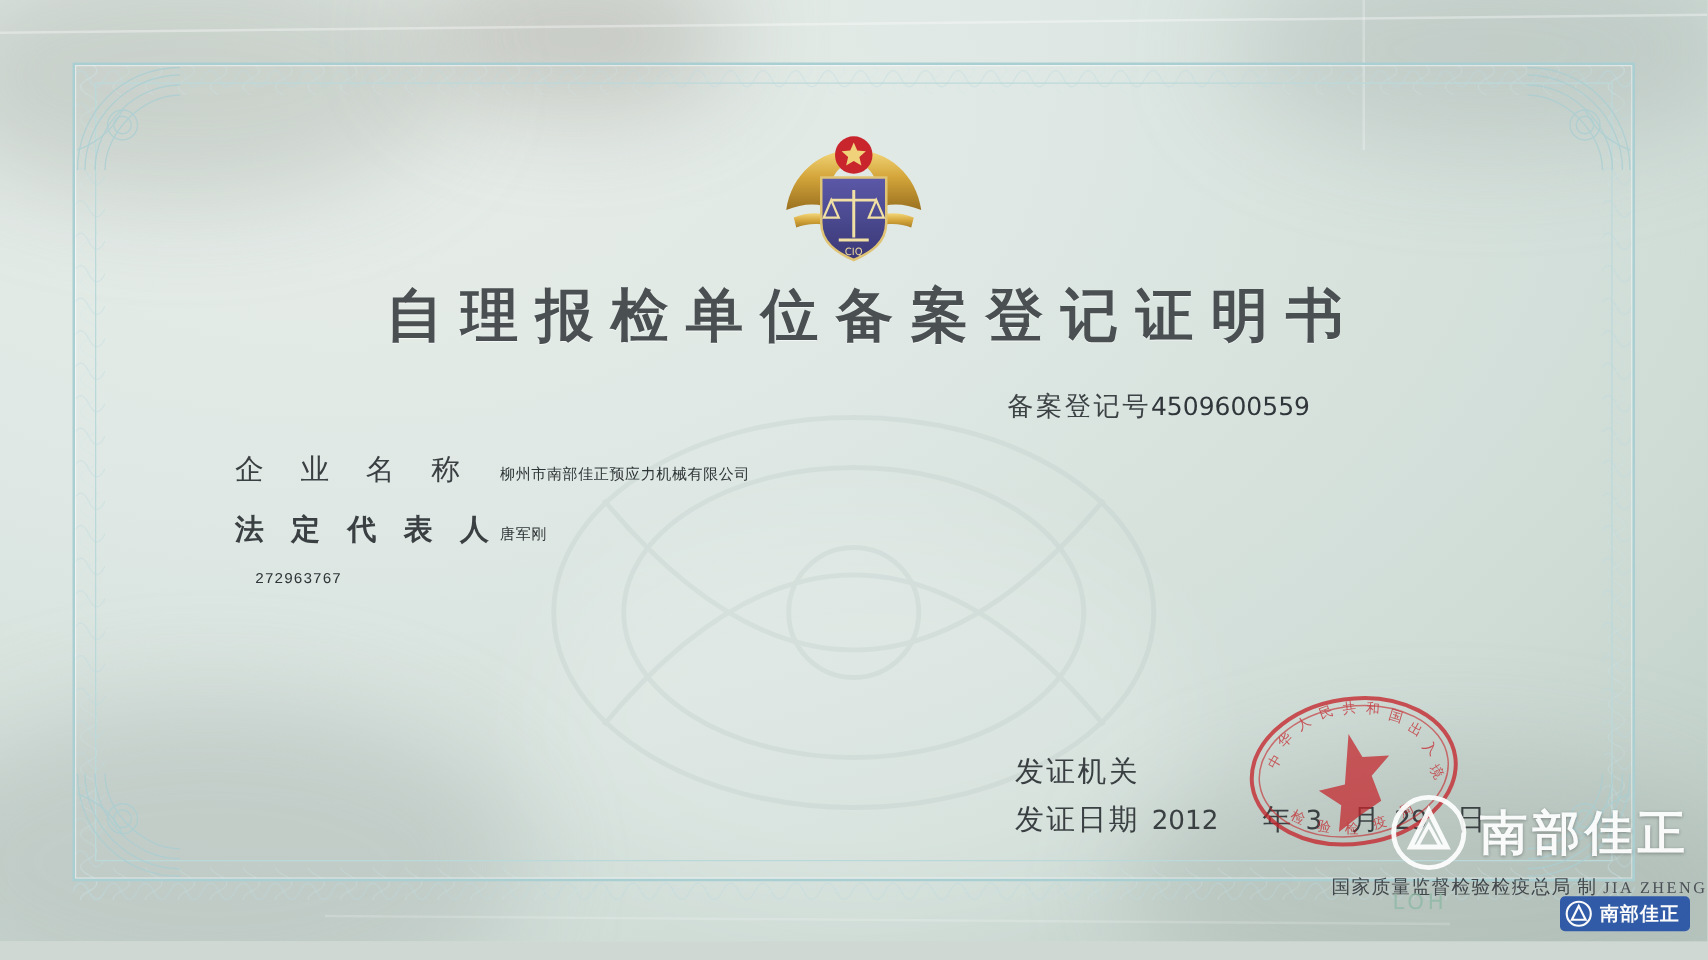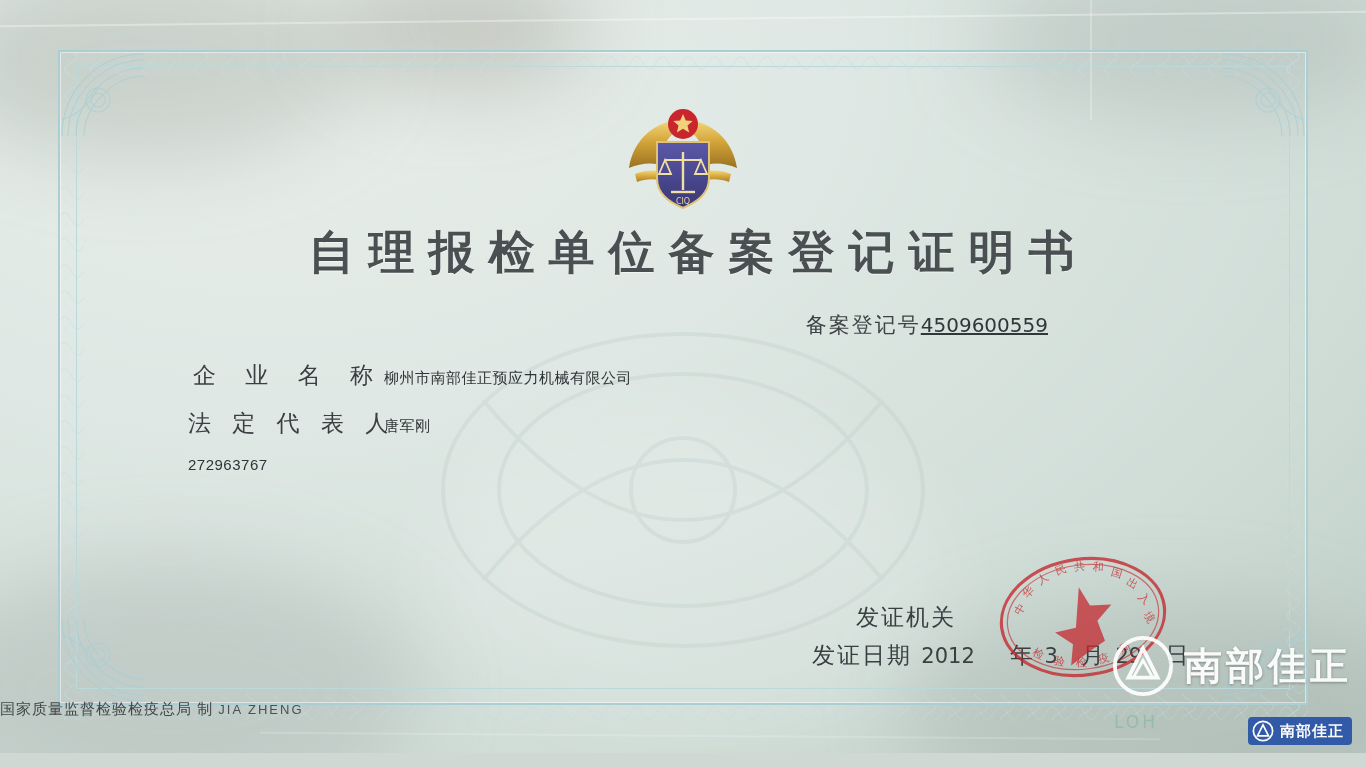"4509600559" .regline .num { text-decoration: underline -> none }
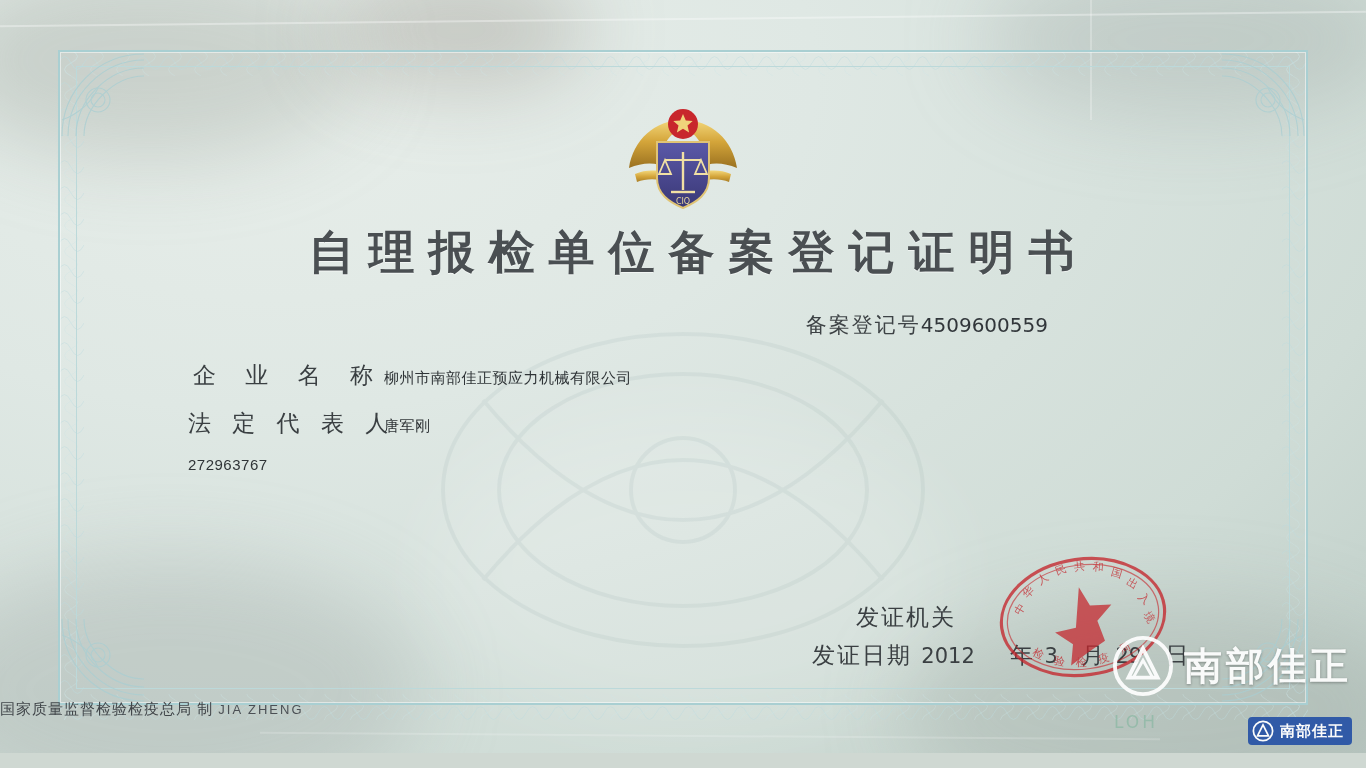"企 业 名 称" .fields { text-align: right -> none }
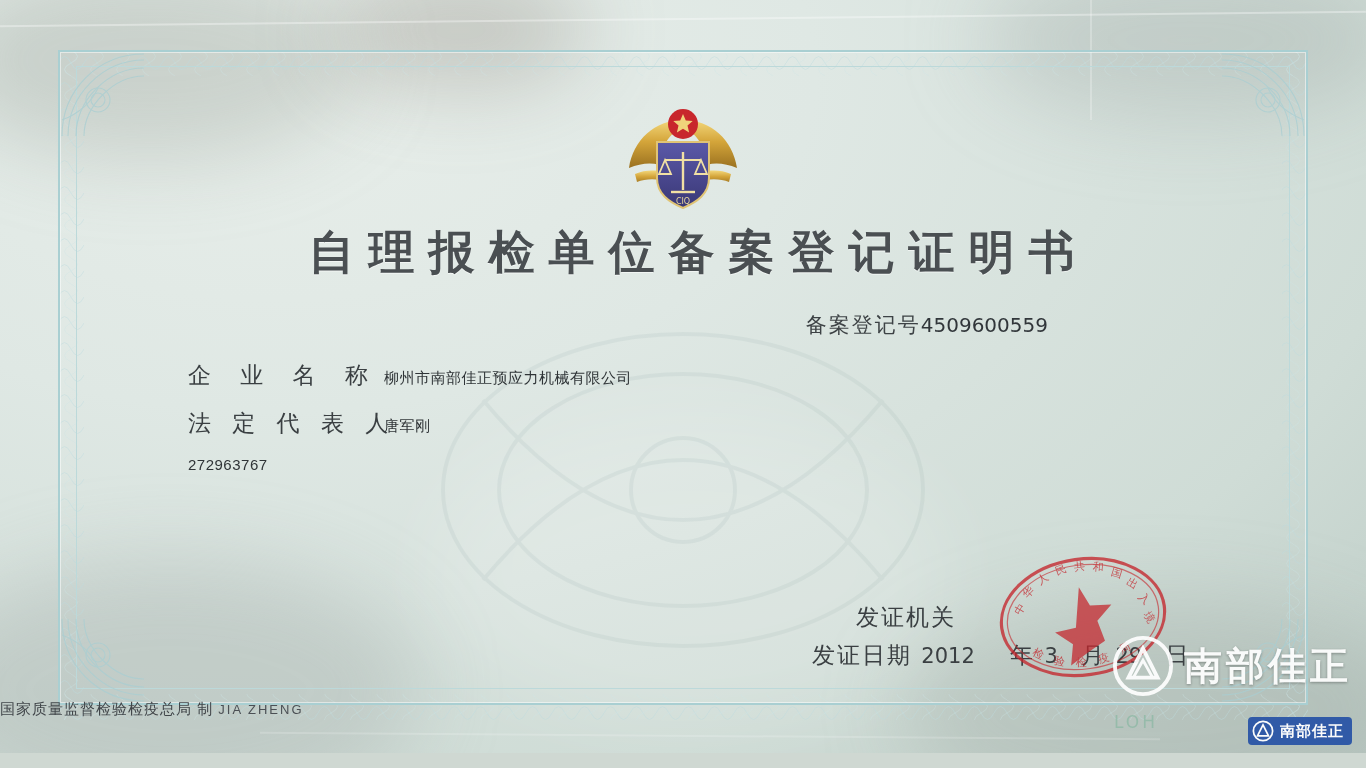"柳州市南部佳正预应力机械有限公司" .fvalue { font-family: Liberation Sans, sans-serif -> Liberation Mono, monospace; font-size: 15px -> 12px; margin-left: none -> 16px }
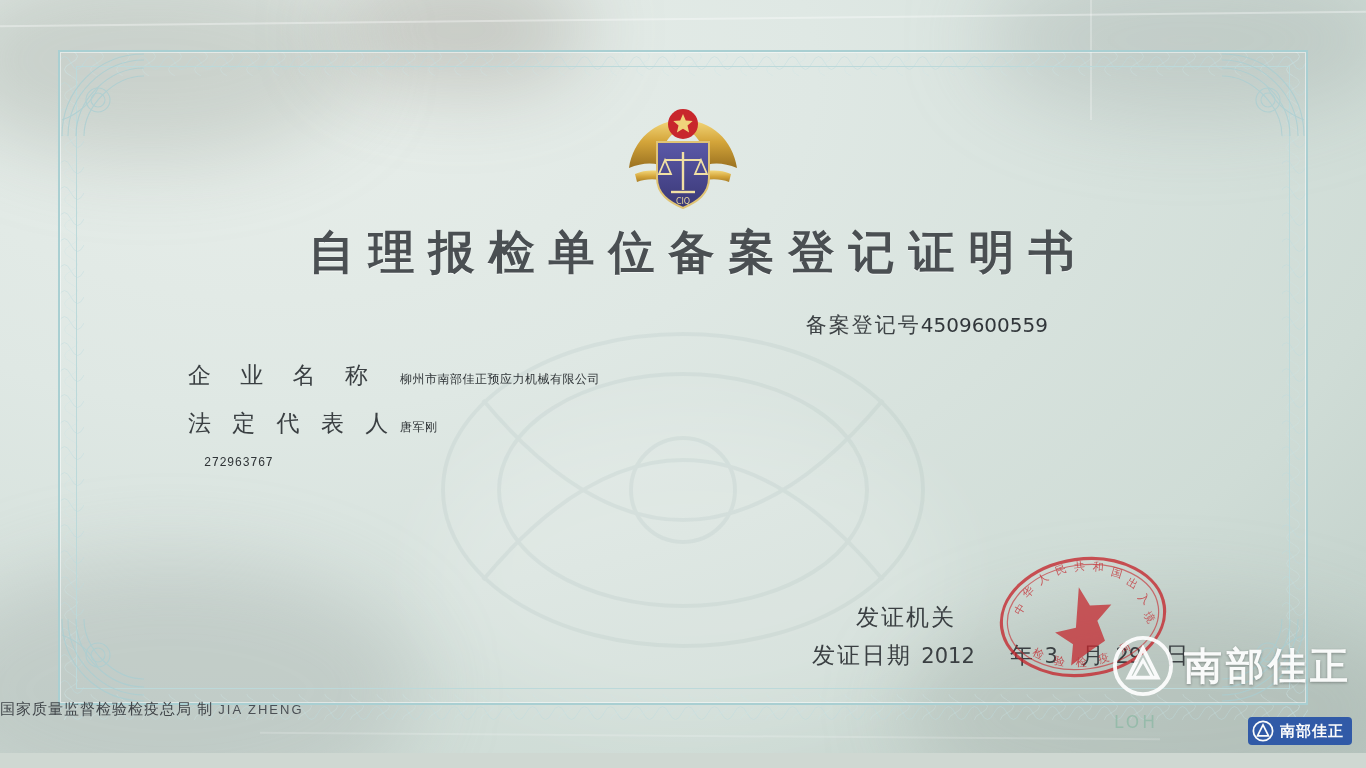"法 定 代 表 人" .flabel.sp2 { font-weight: none -> bold }
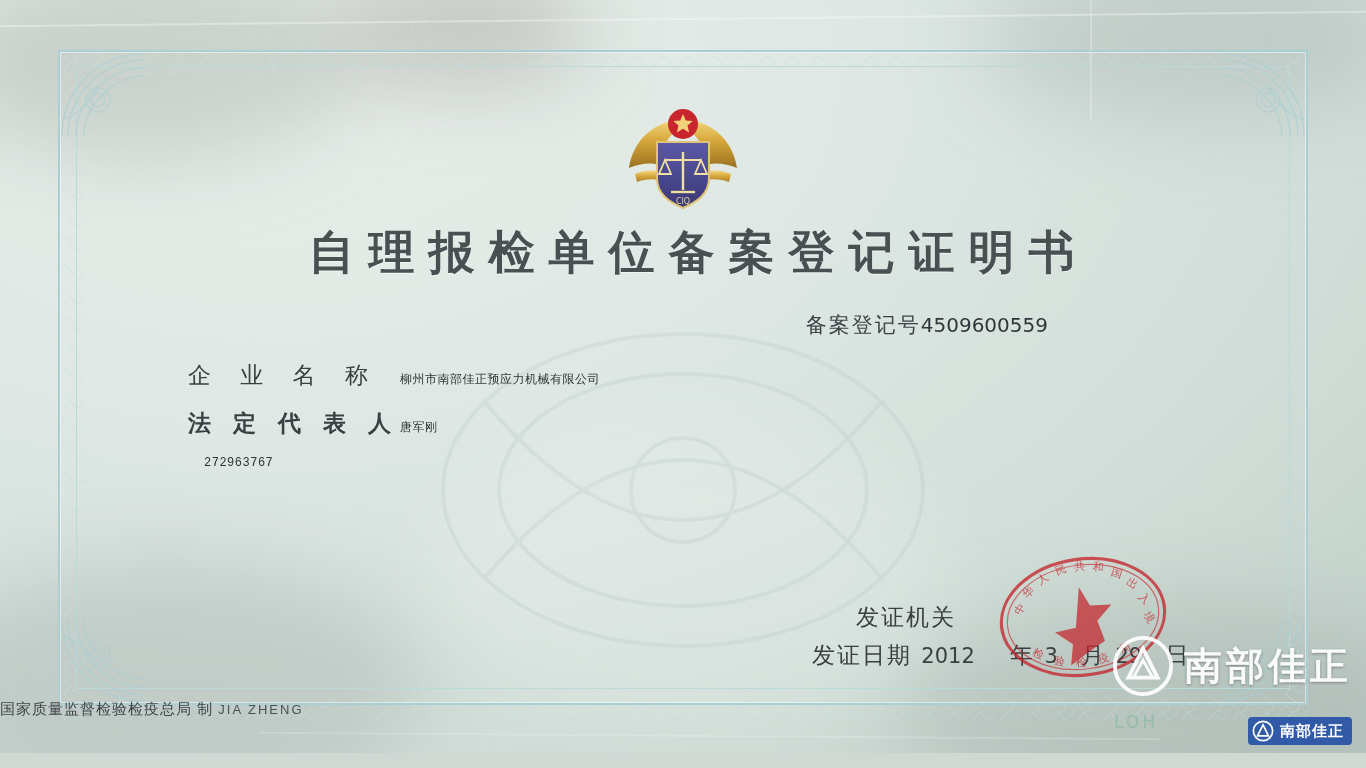"发证机关" .issuer { margin-left: 44px -> none }
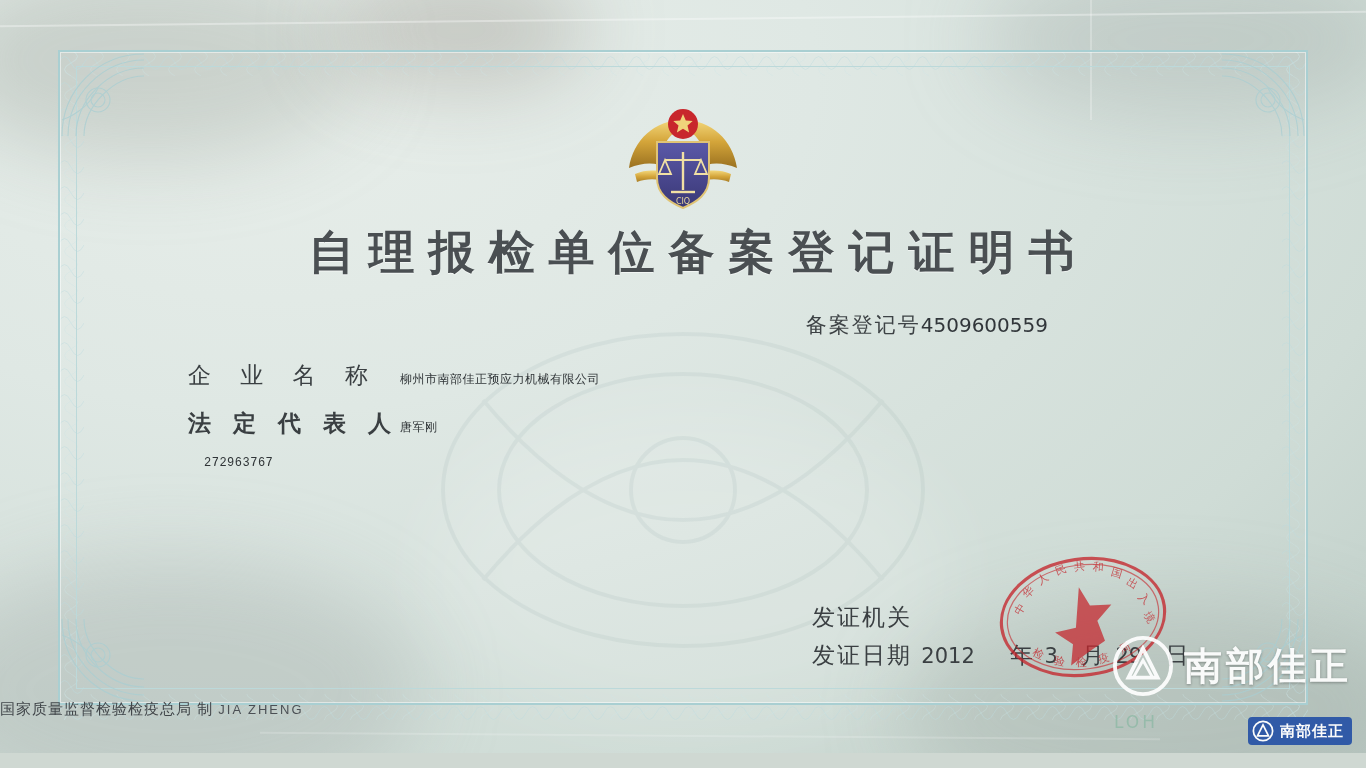"国家质量监督检验检疫总局 制 JIA ZHENG" .footnote { font-family: Liberation Sans, sans-serif -> Liberation Serif, serif; text-align: left -> right }
